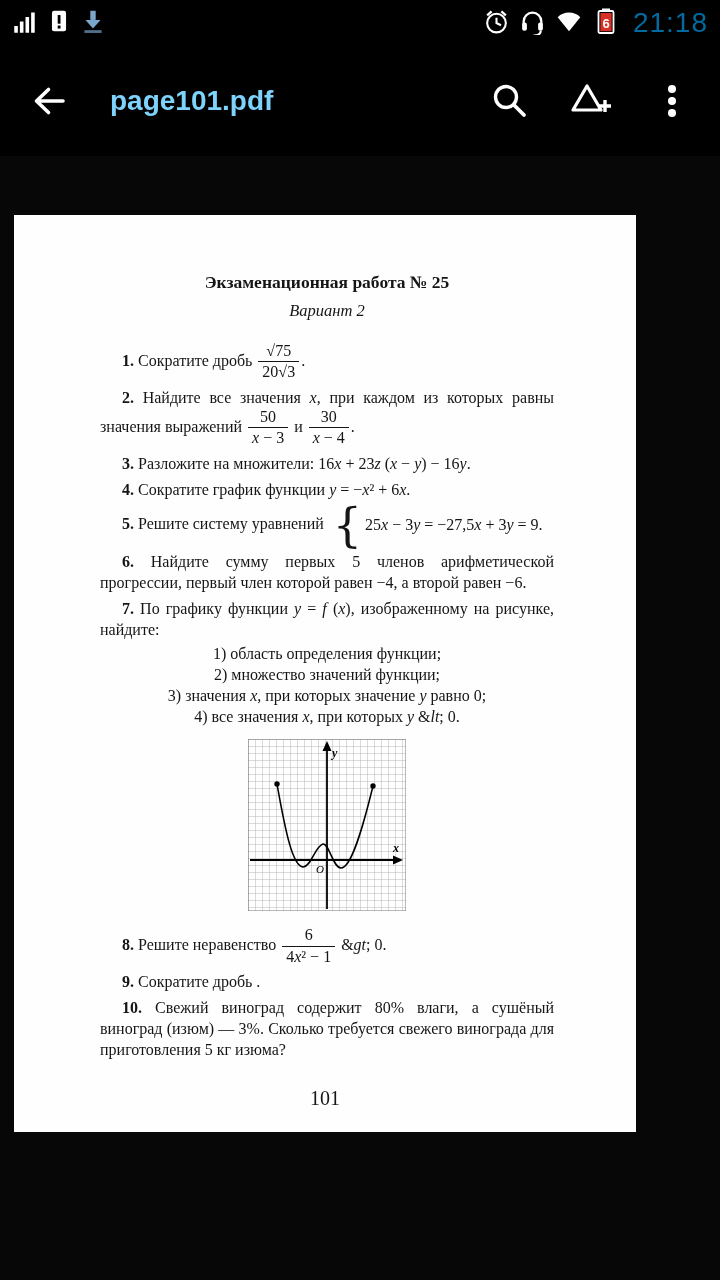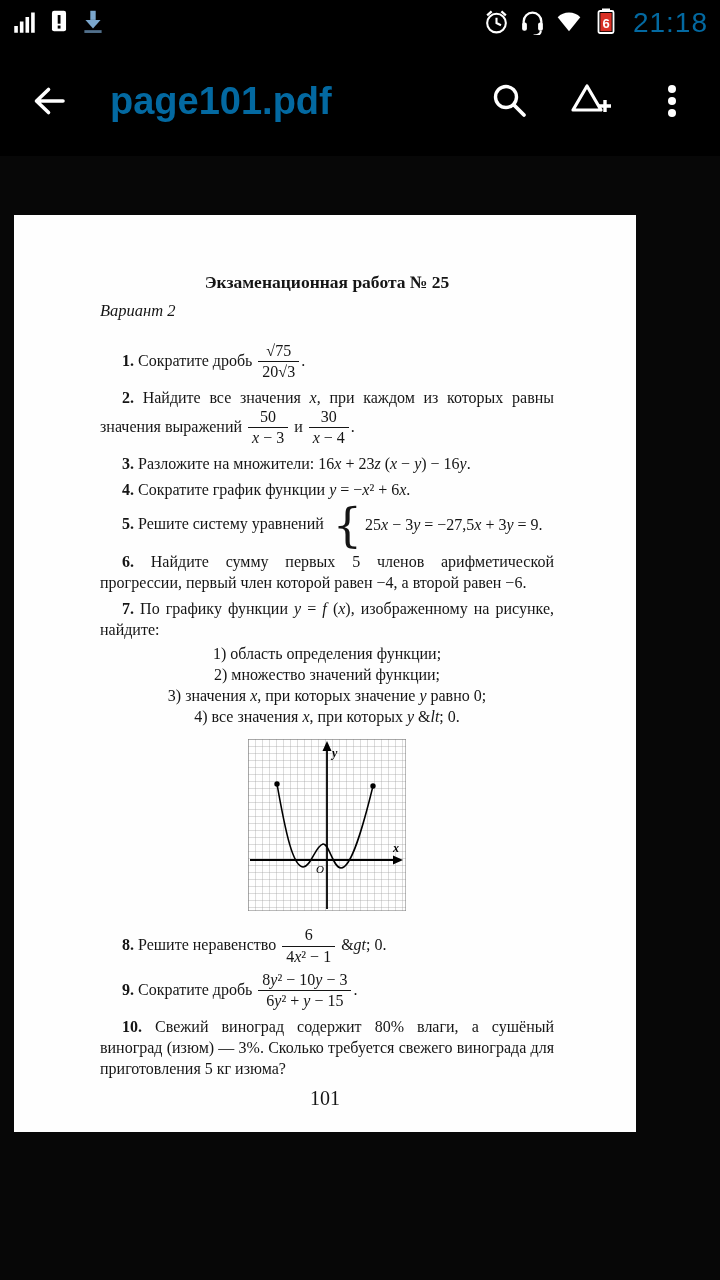"page101.pdf" .tb-title { color: #0369a1 -> #7dd3fc; font-size: 38px -> 28px }
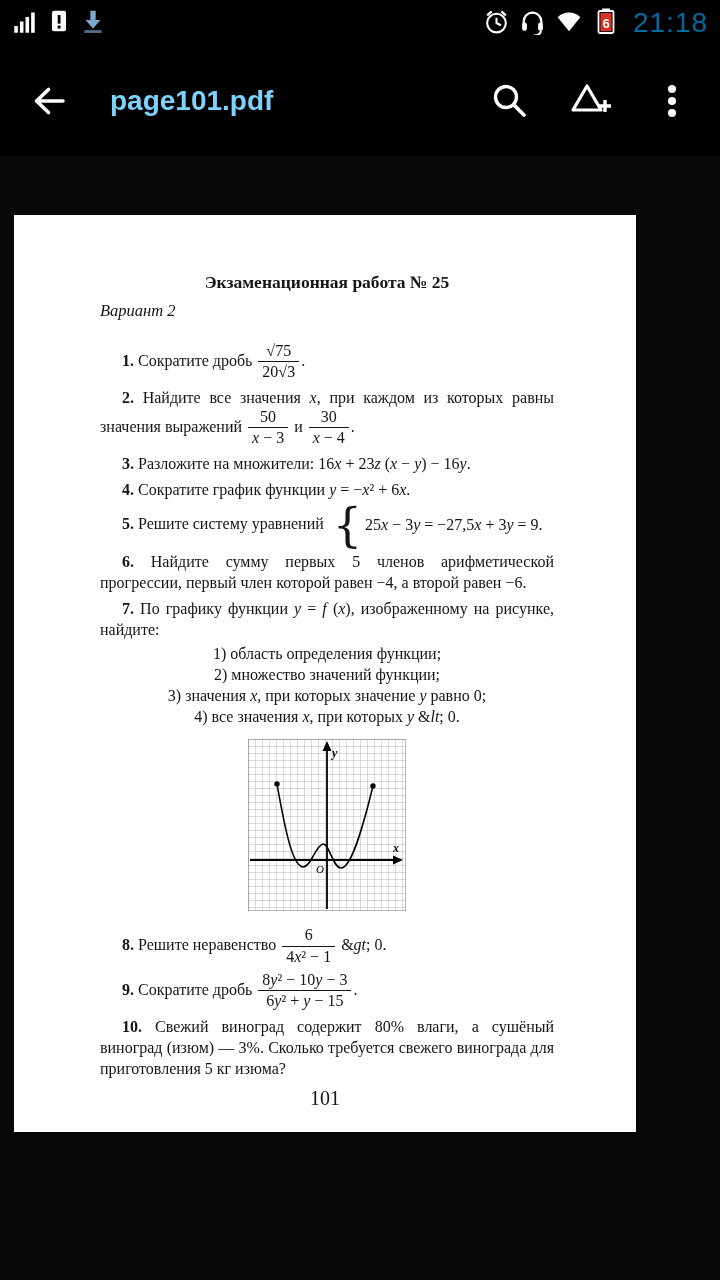"Вариант 2" .doc-subtitle { text-align: none -> center }
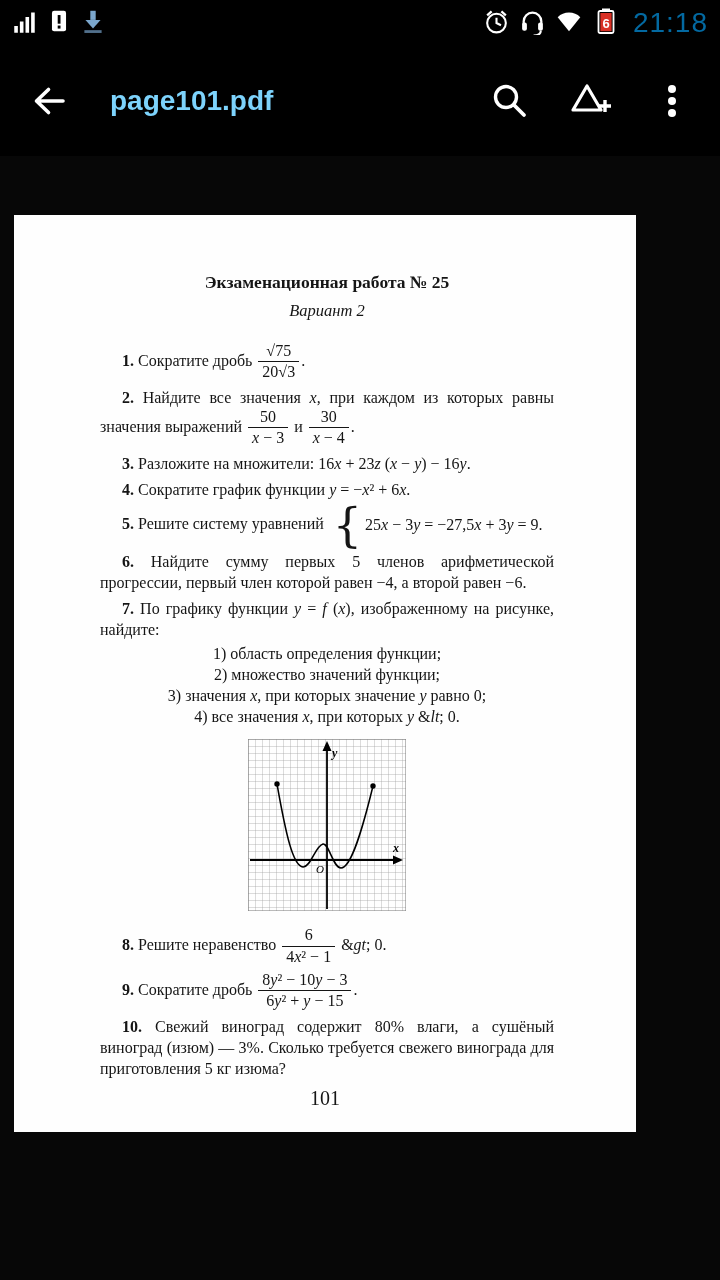"8y² − 10y − 3" span.frac { html: <span><span>8<i>y</i>² − 10<i>y</i> − 3</span><span>6<i>y</i>² + <i>y</i> − 15</span></span> -> none }
